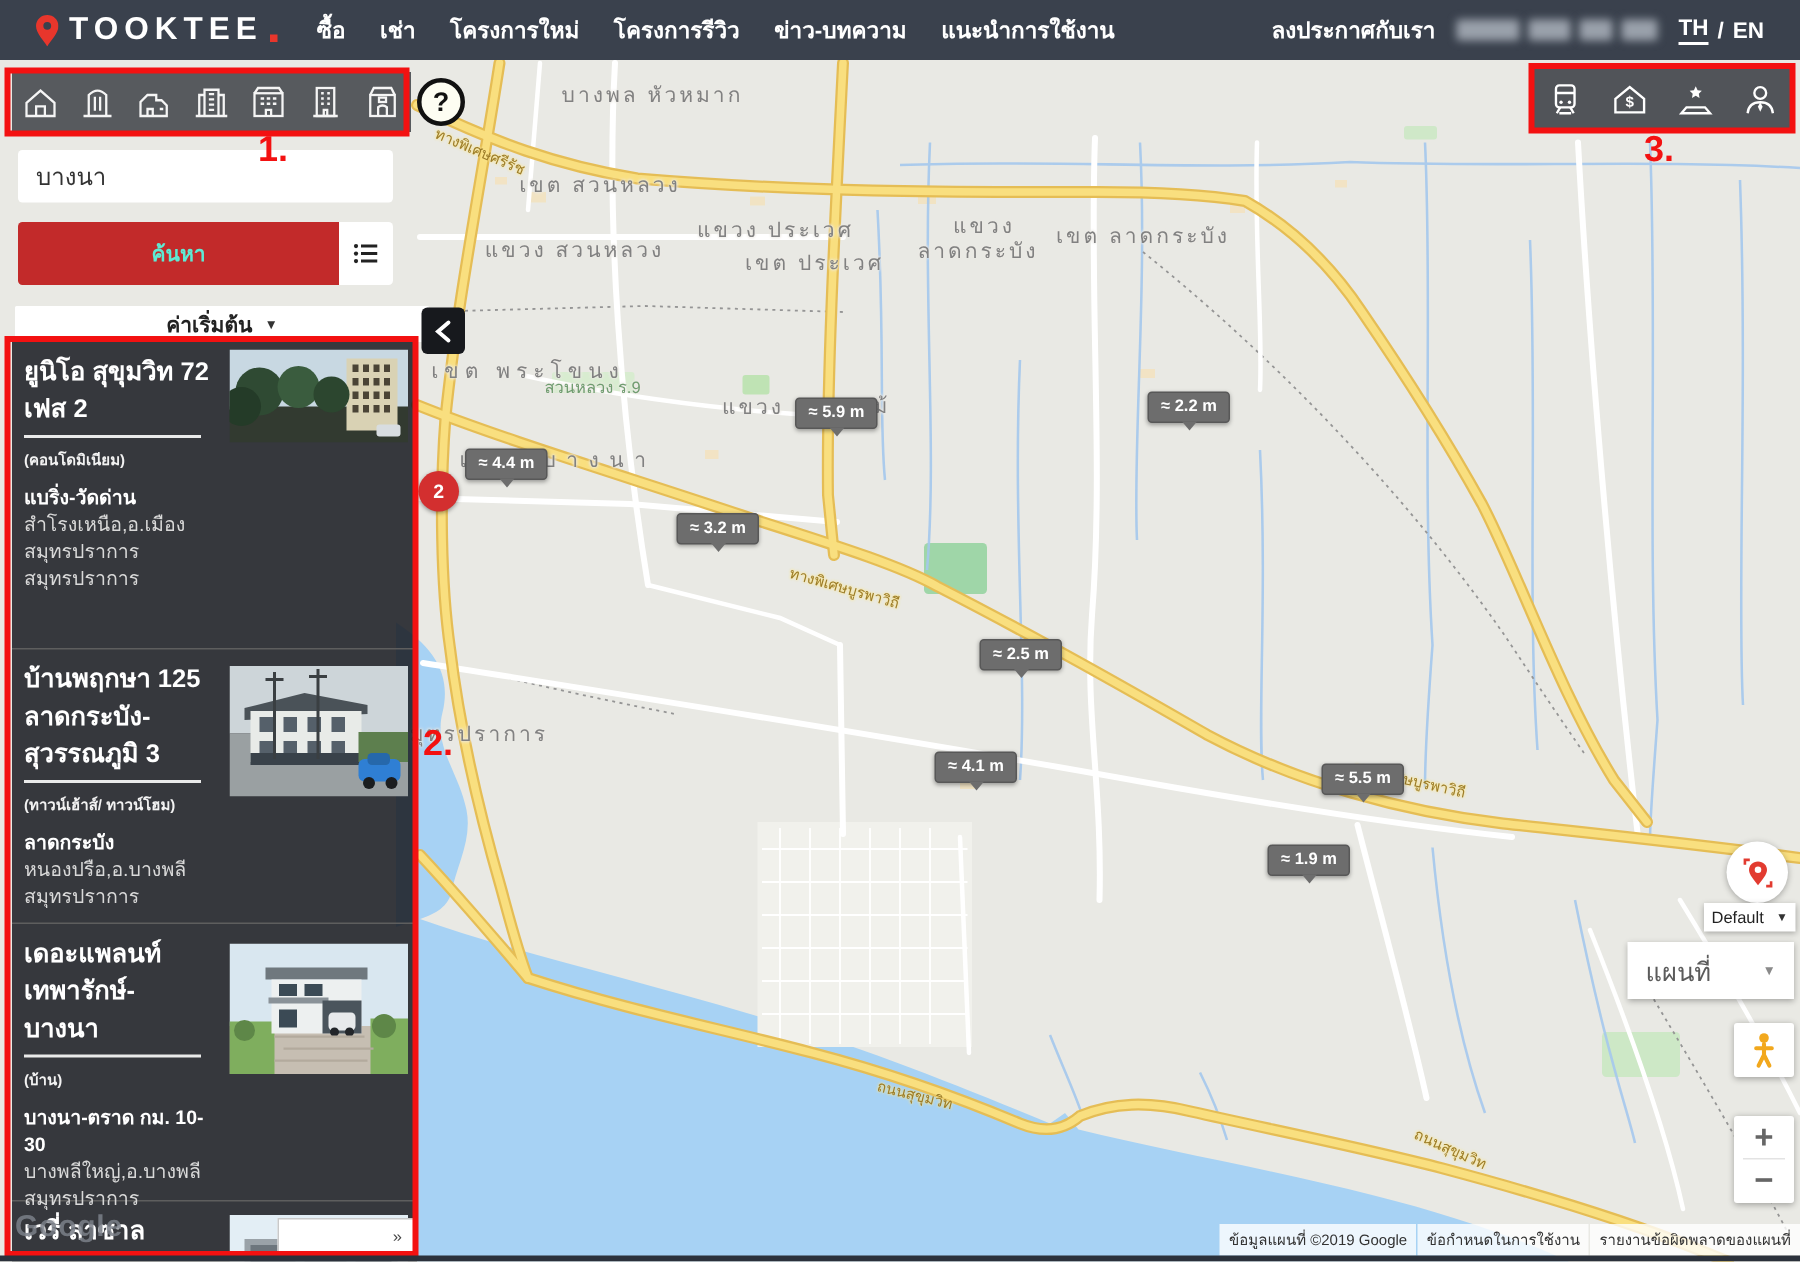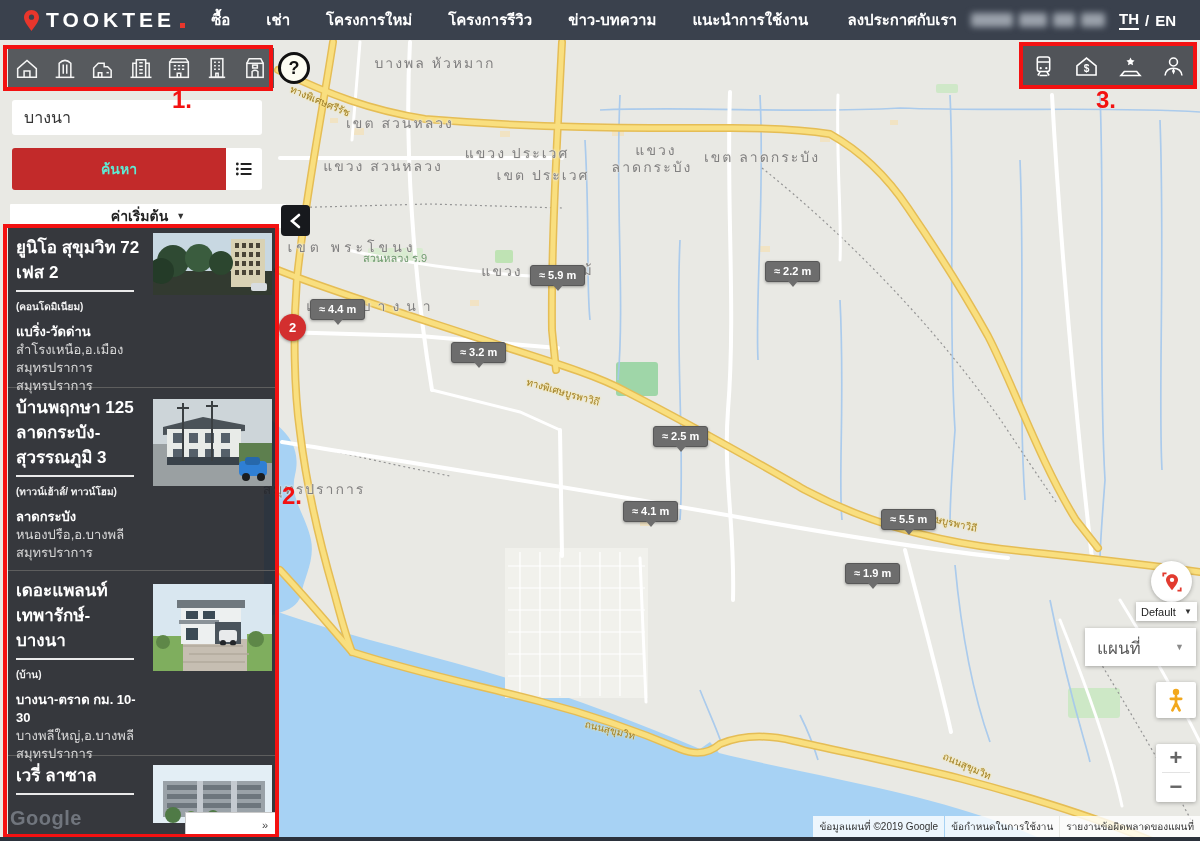"ซื้อ" .menu { gap: 36px -> 23px }
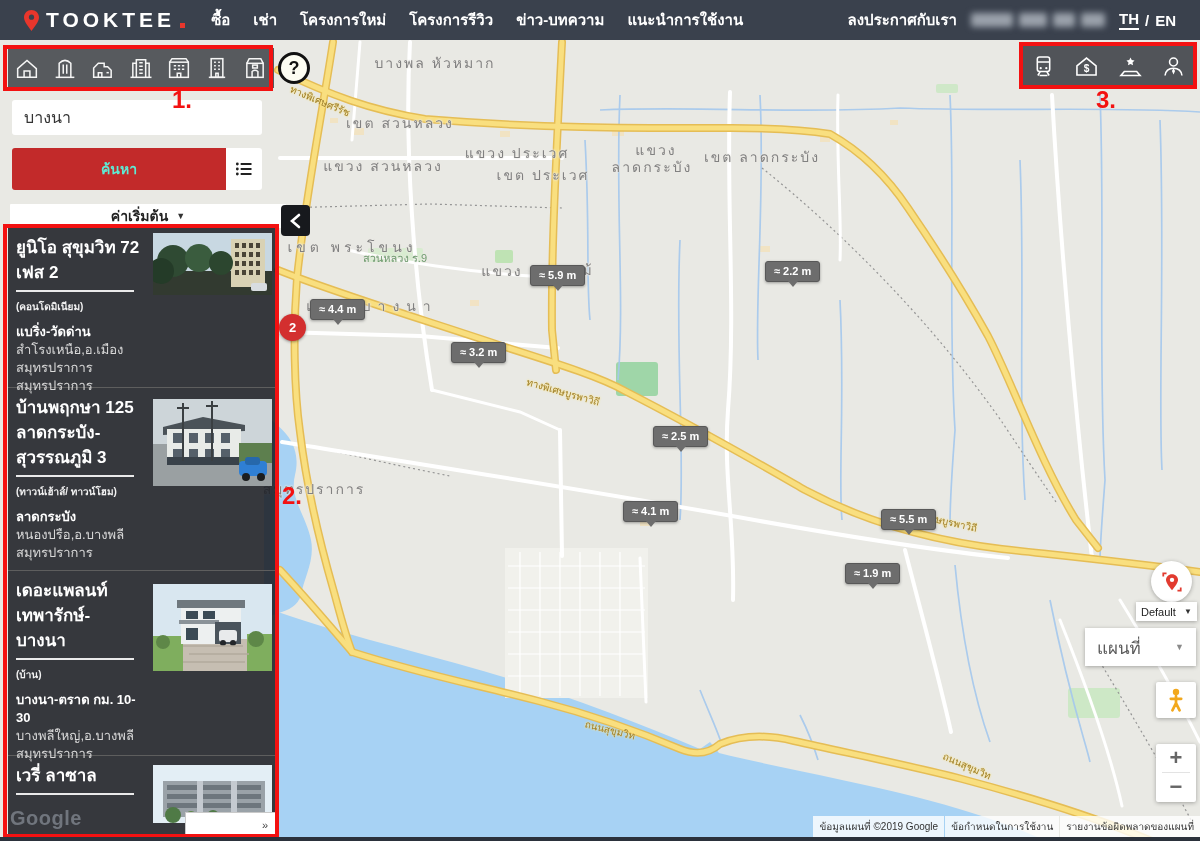"ยูนิโอ สุขุมวิท 72" div.card { height: 160px -> 205px }
